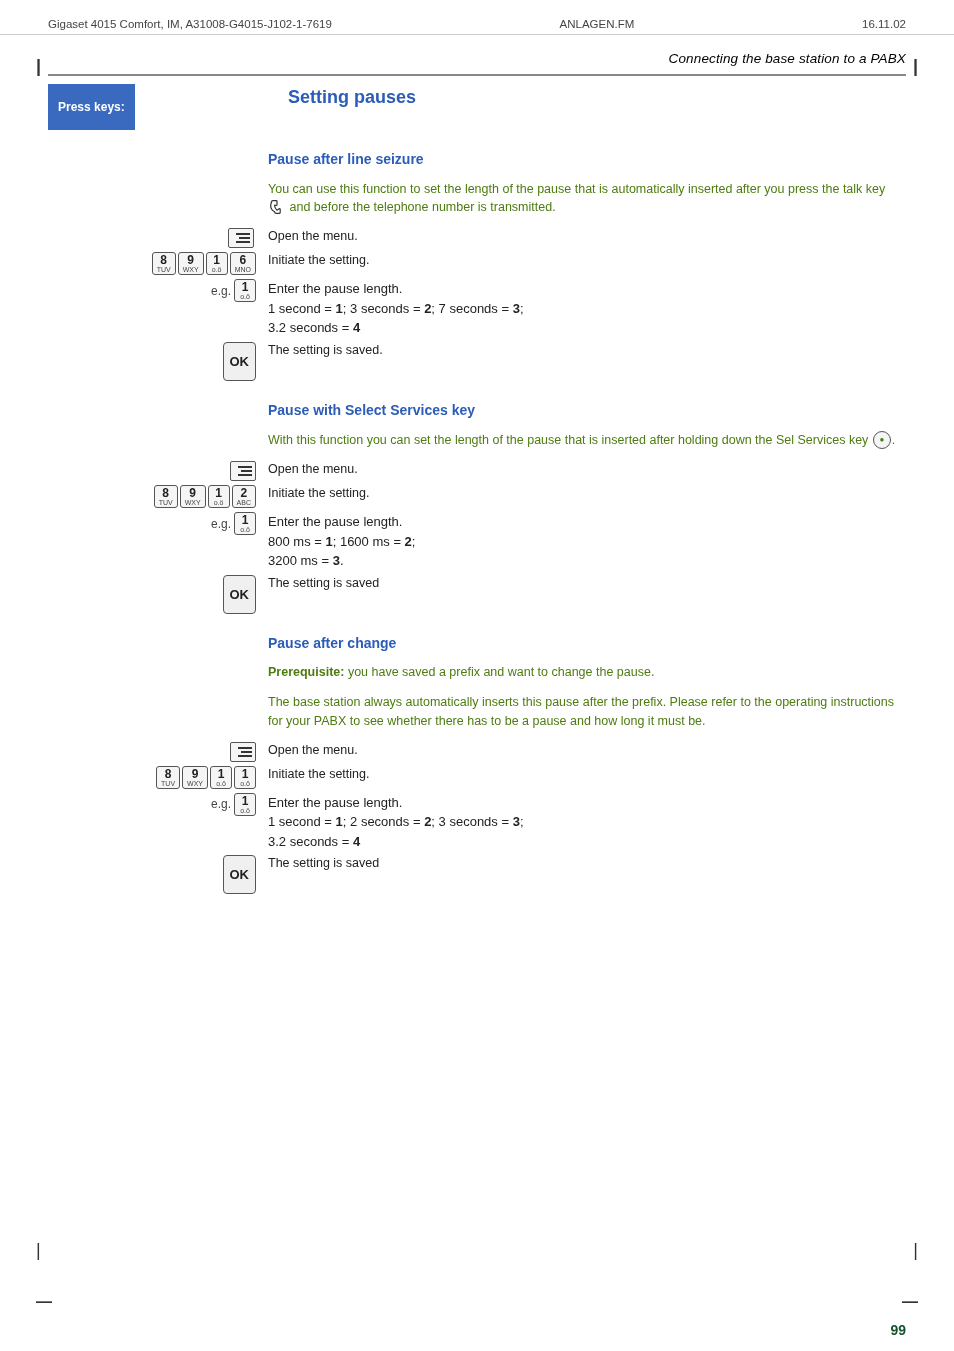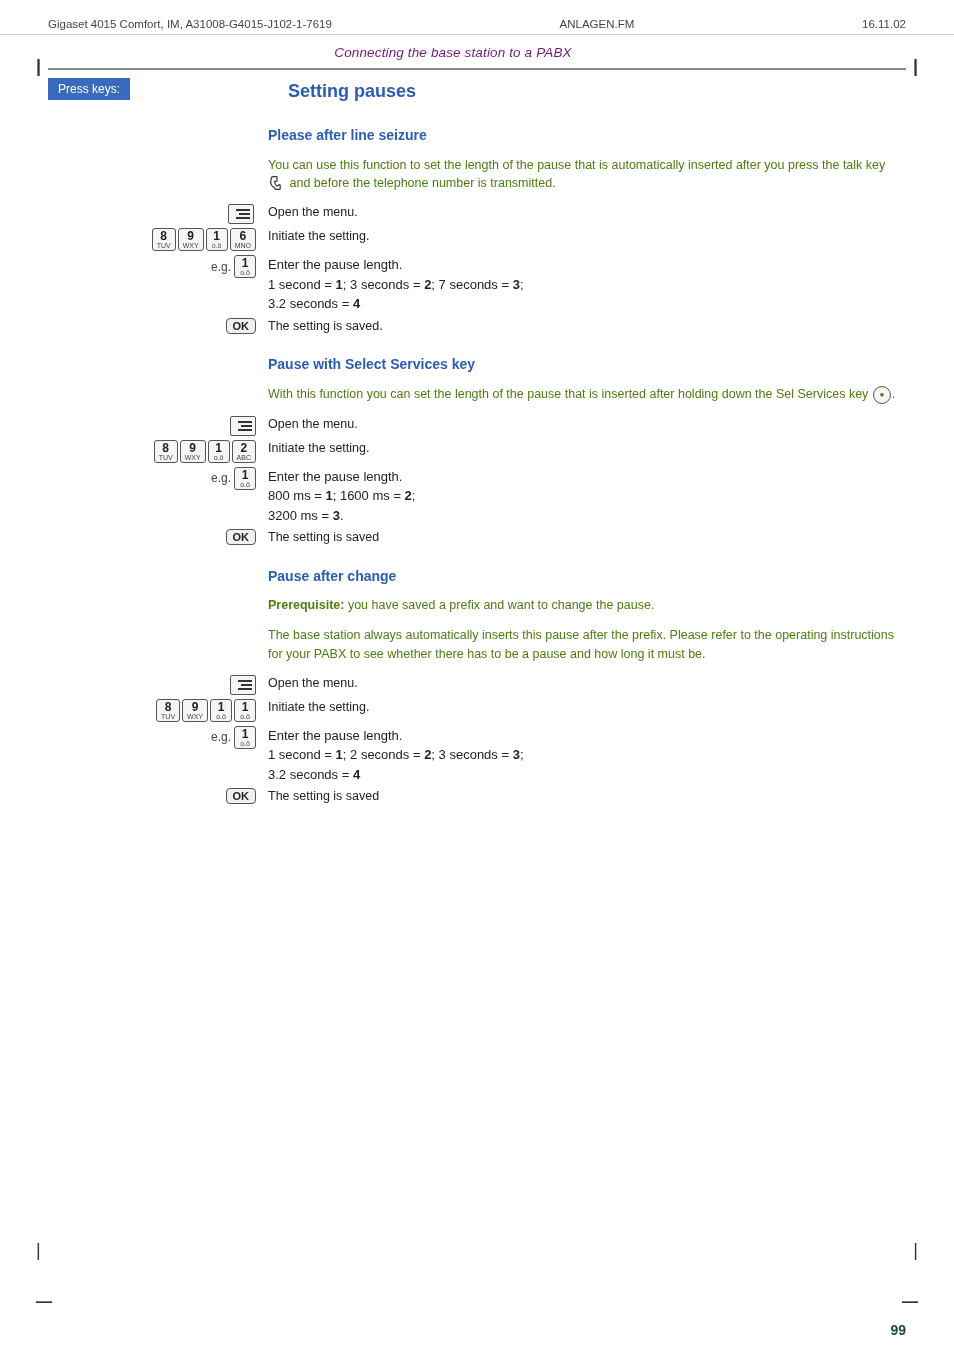"Gigaset 4015 Comfort, IM," .page-header { margin-bottom: none -> 6px }
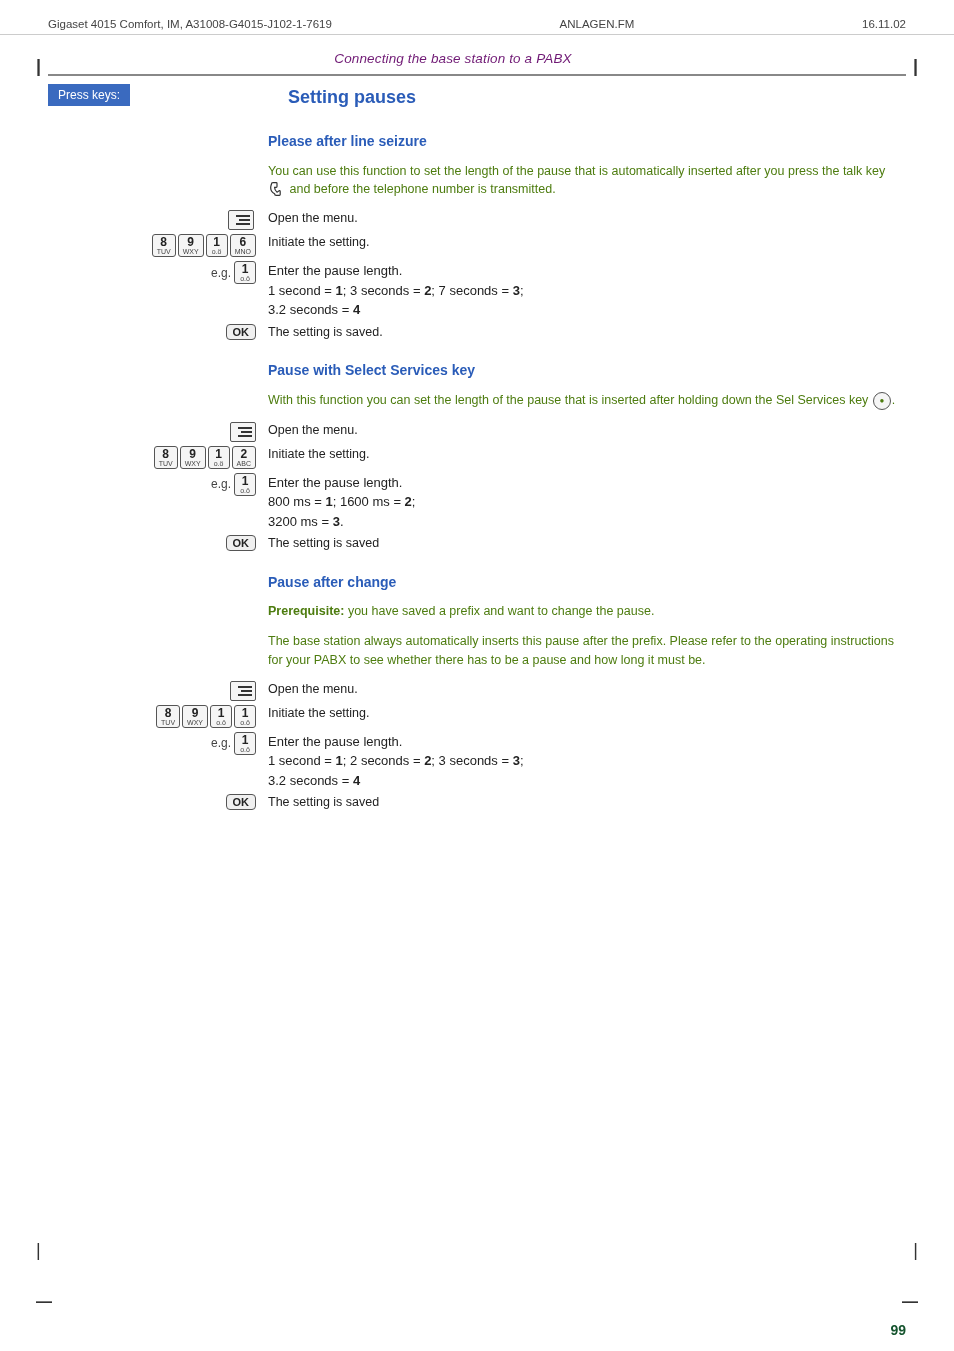"Connecting the base station to" .section-heading-right { color: #701a75 -> #000000; text-align: center -> right }
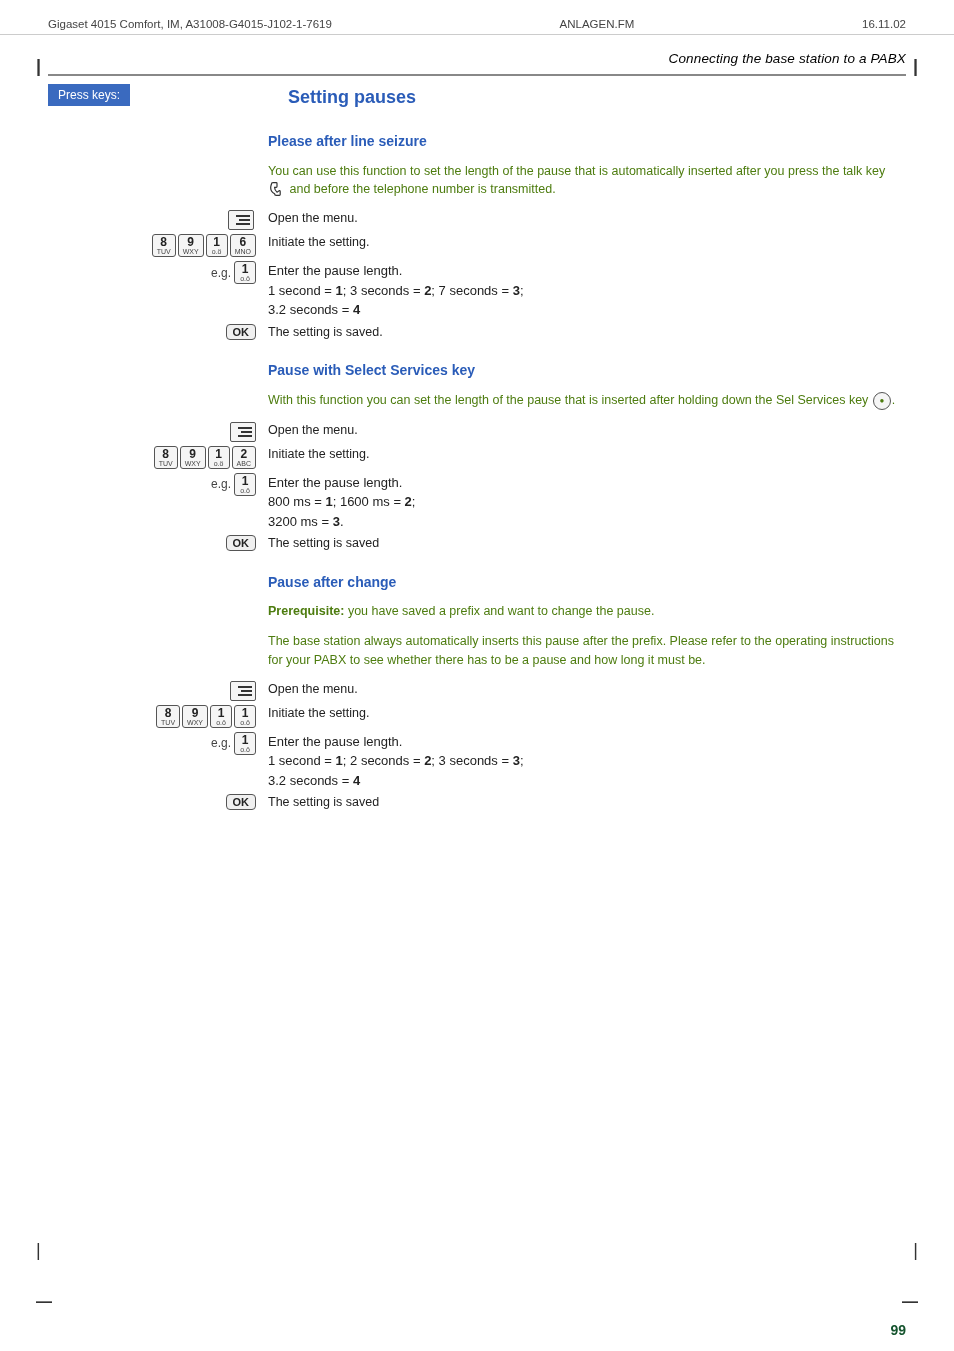"Press keys:" .press-keys-box { font-weight: normal -> bold; padding: 4px 10px -> 16px 10px }
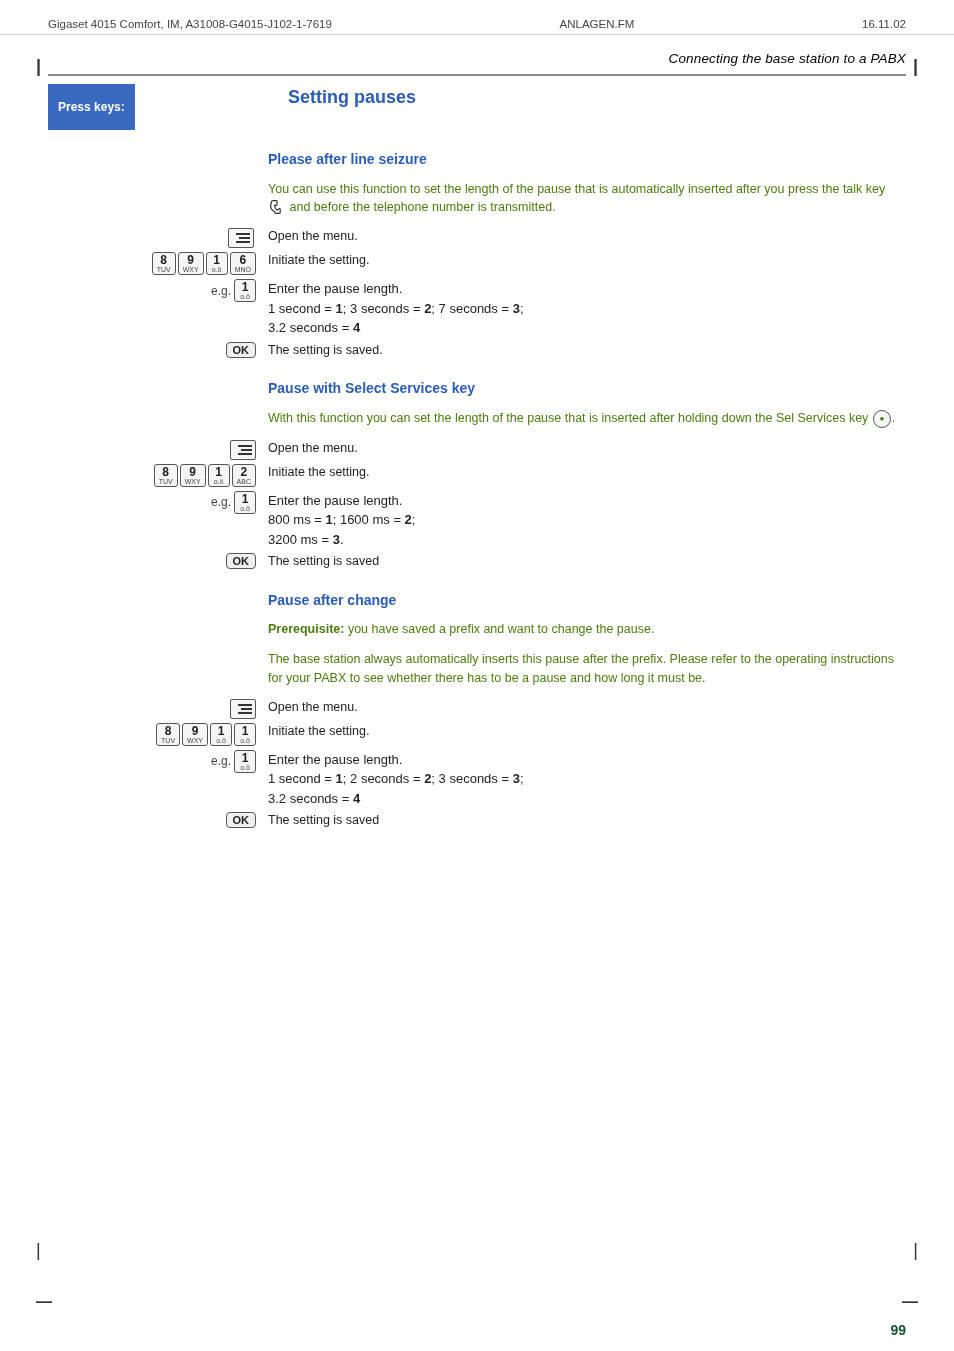"Please after line seizure" div.sub-title { text: Please -> Pause }
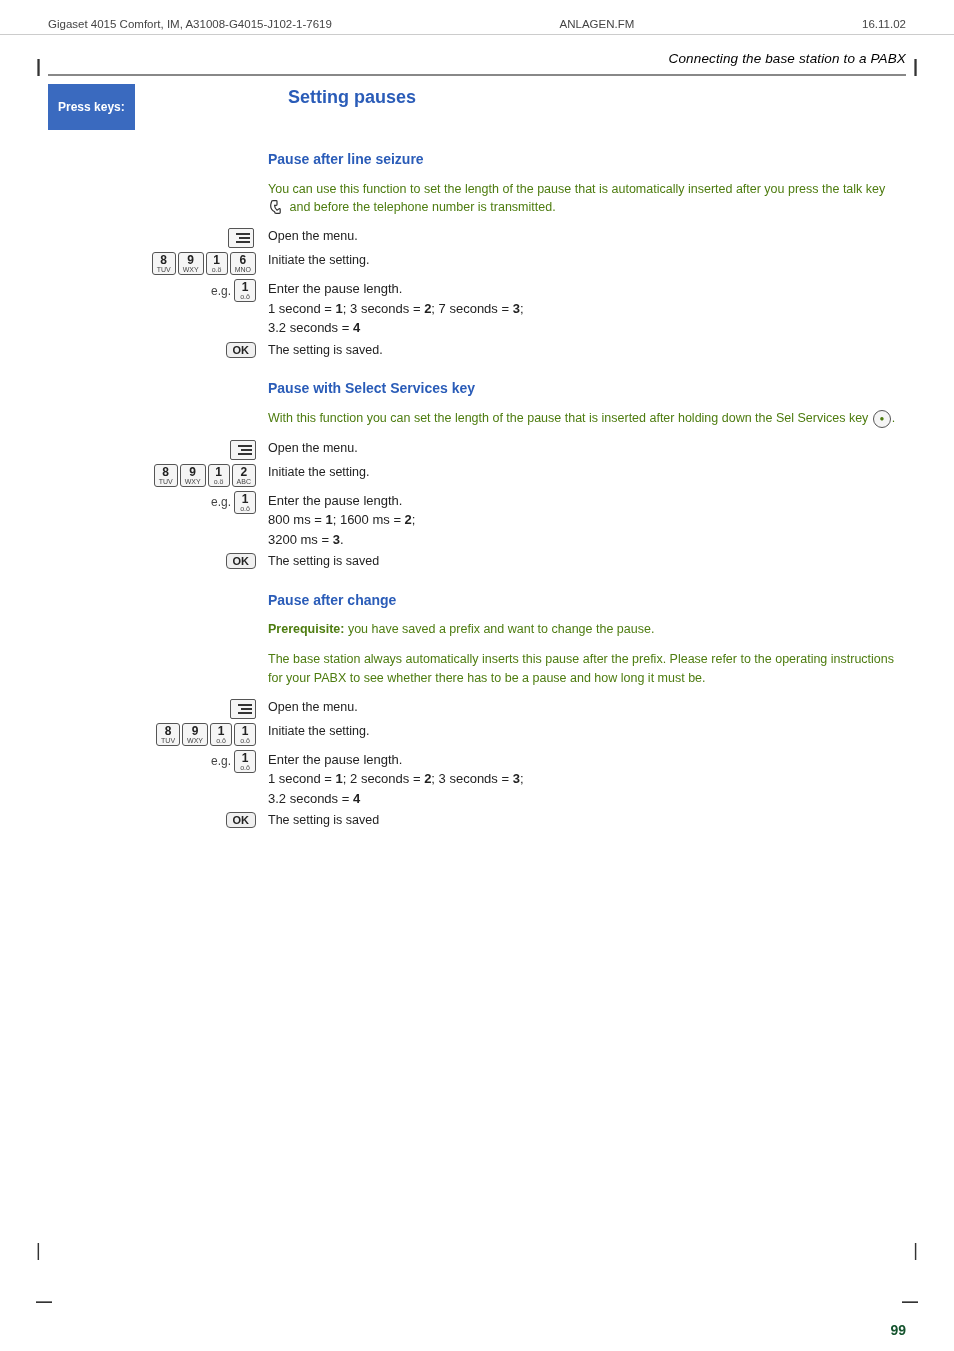"OK" .key-ok { font-size: 11px -> 13px; padding: 1px 6px -> 11px 6px }
